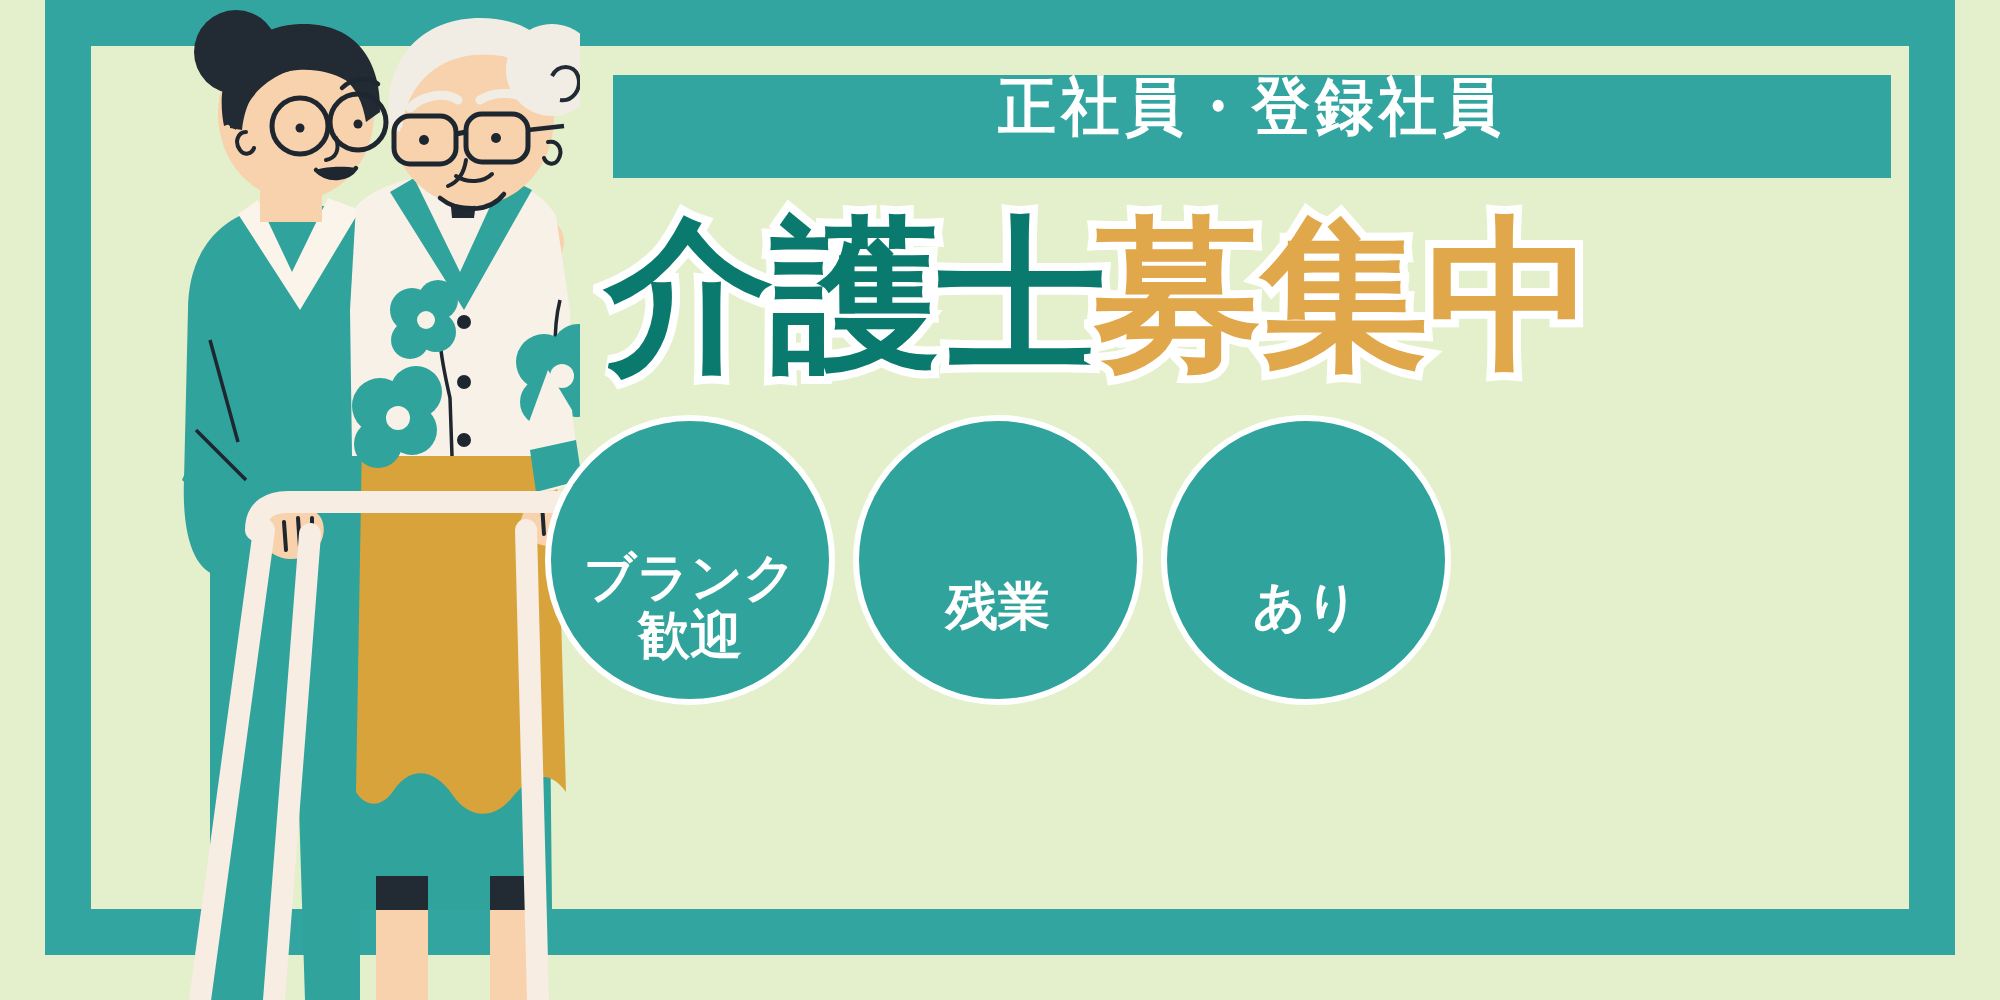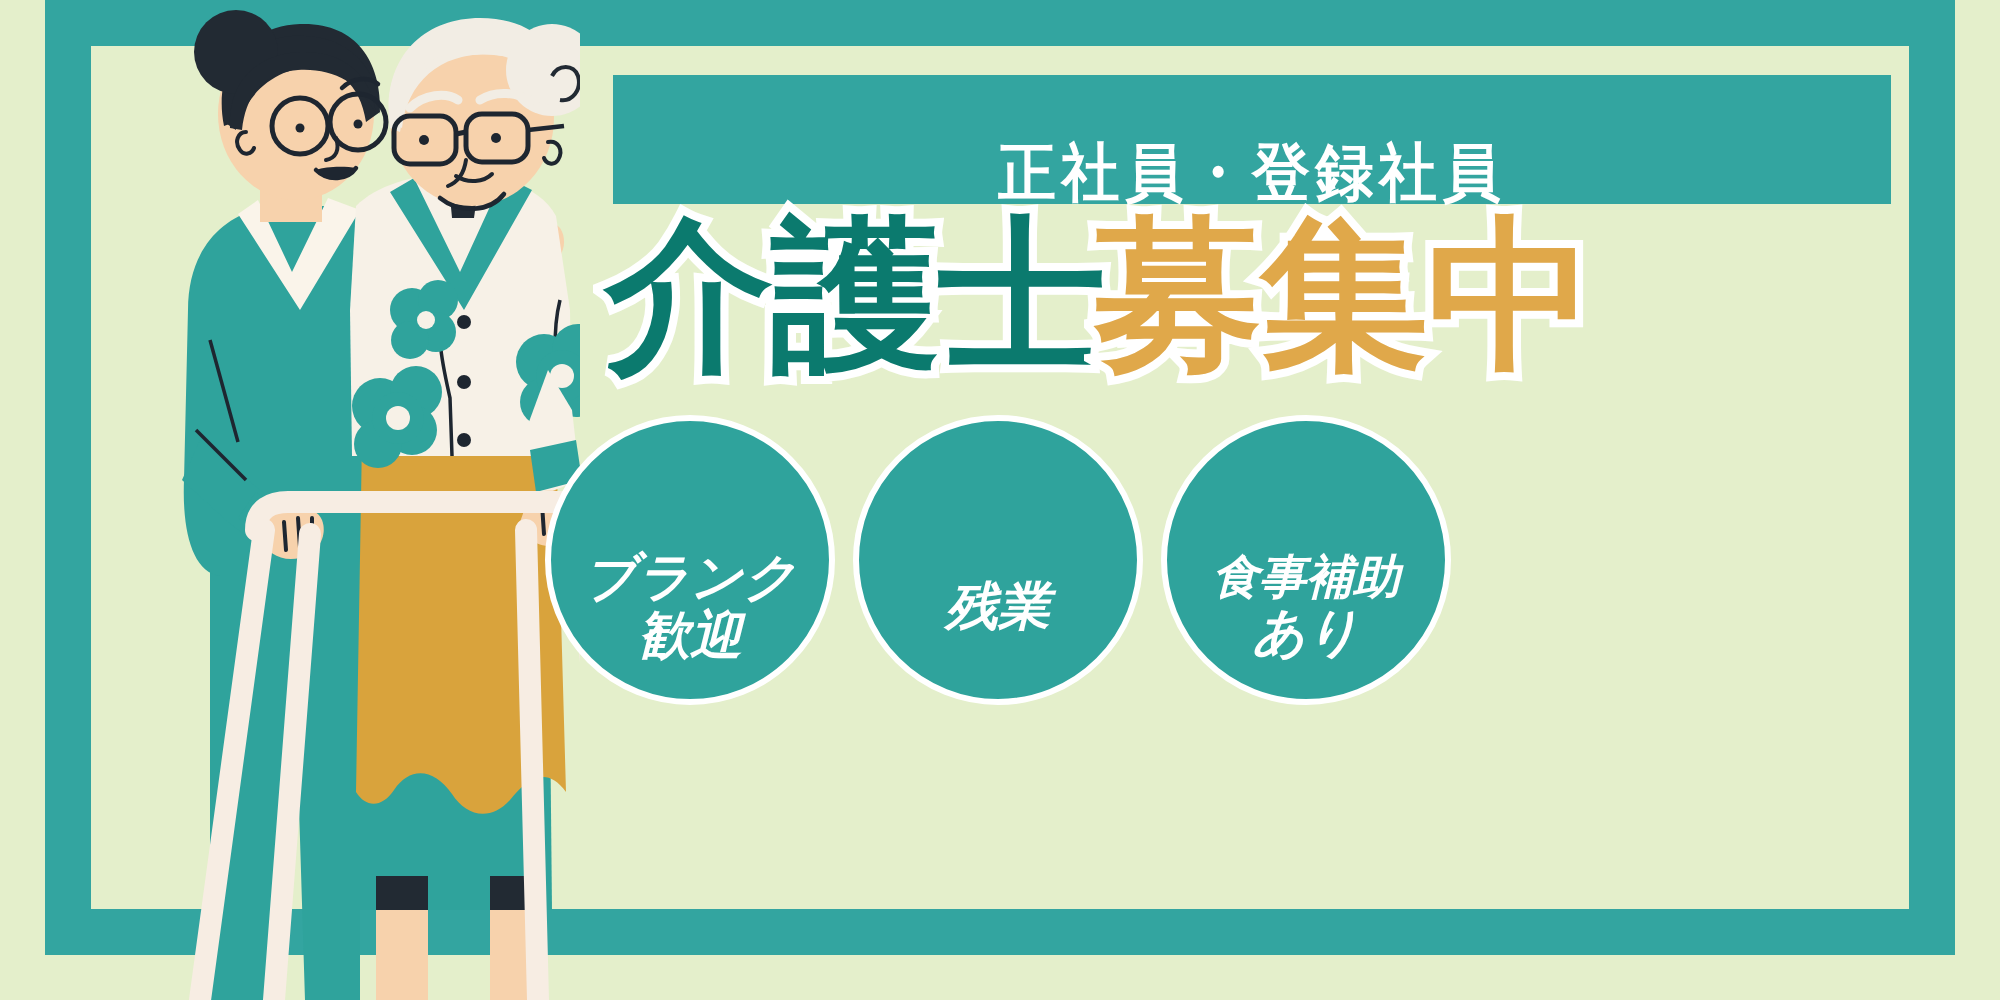"正社員・登録社員" .chip { align-items: flex-end -> flex-start; height: 129px -> 103px }
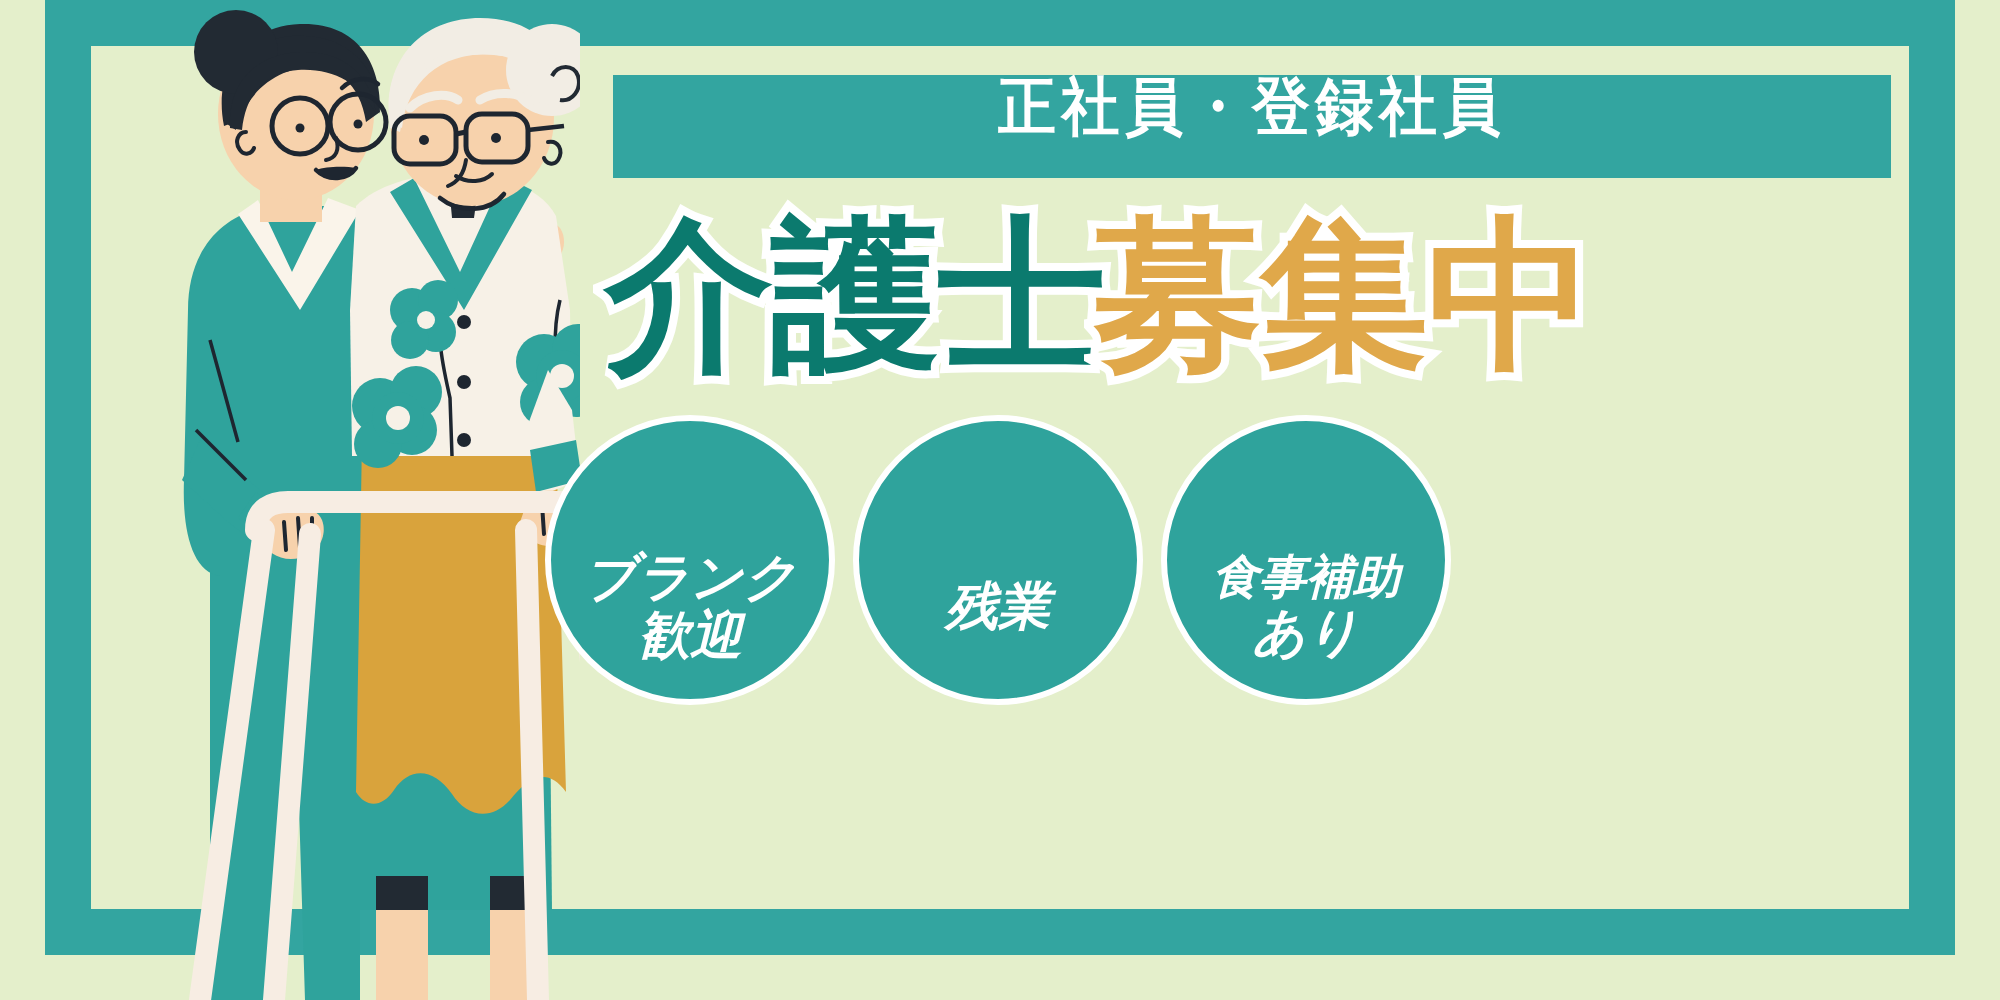"ブランク" .badge { font-style: italic -> none }
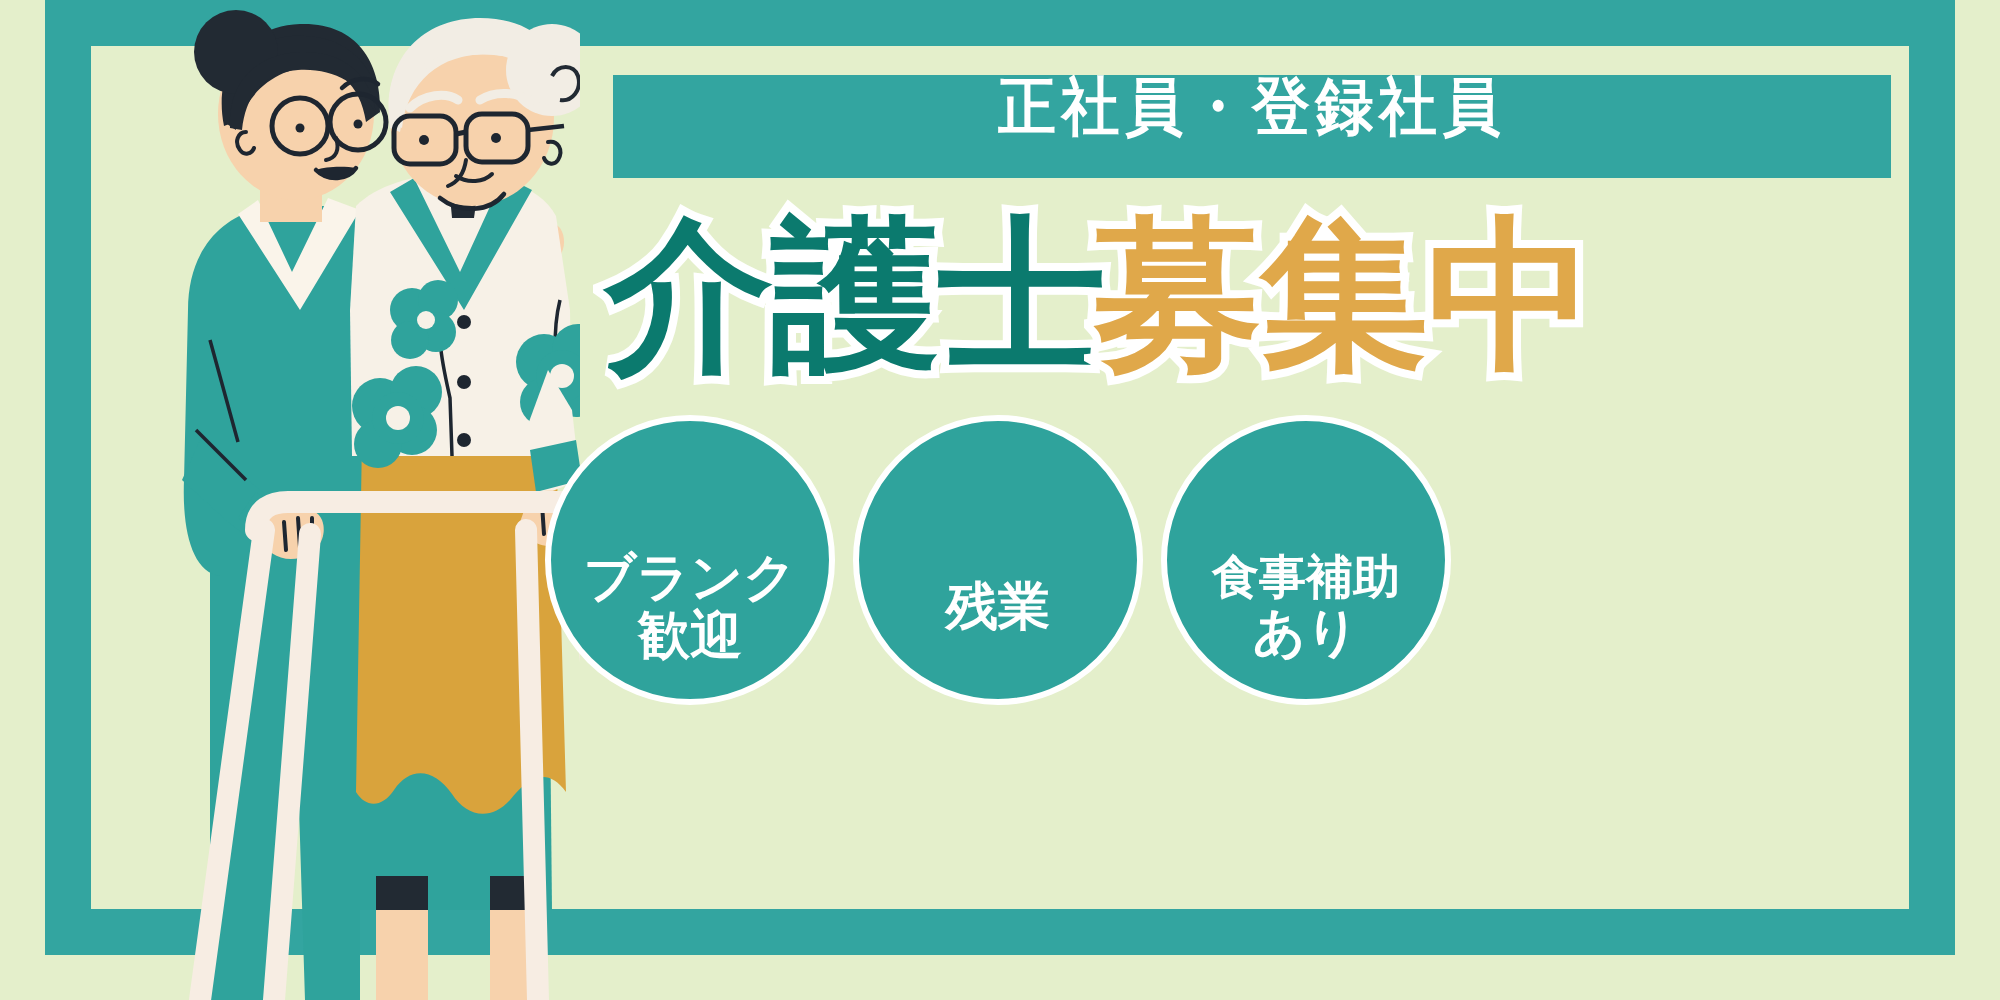"食事補助" div.badge-line { html: <div>食事補助</div> -> none }
